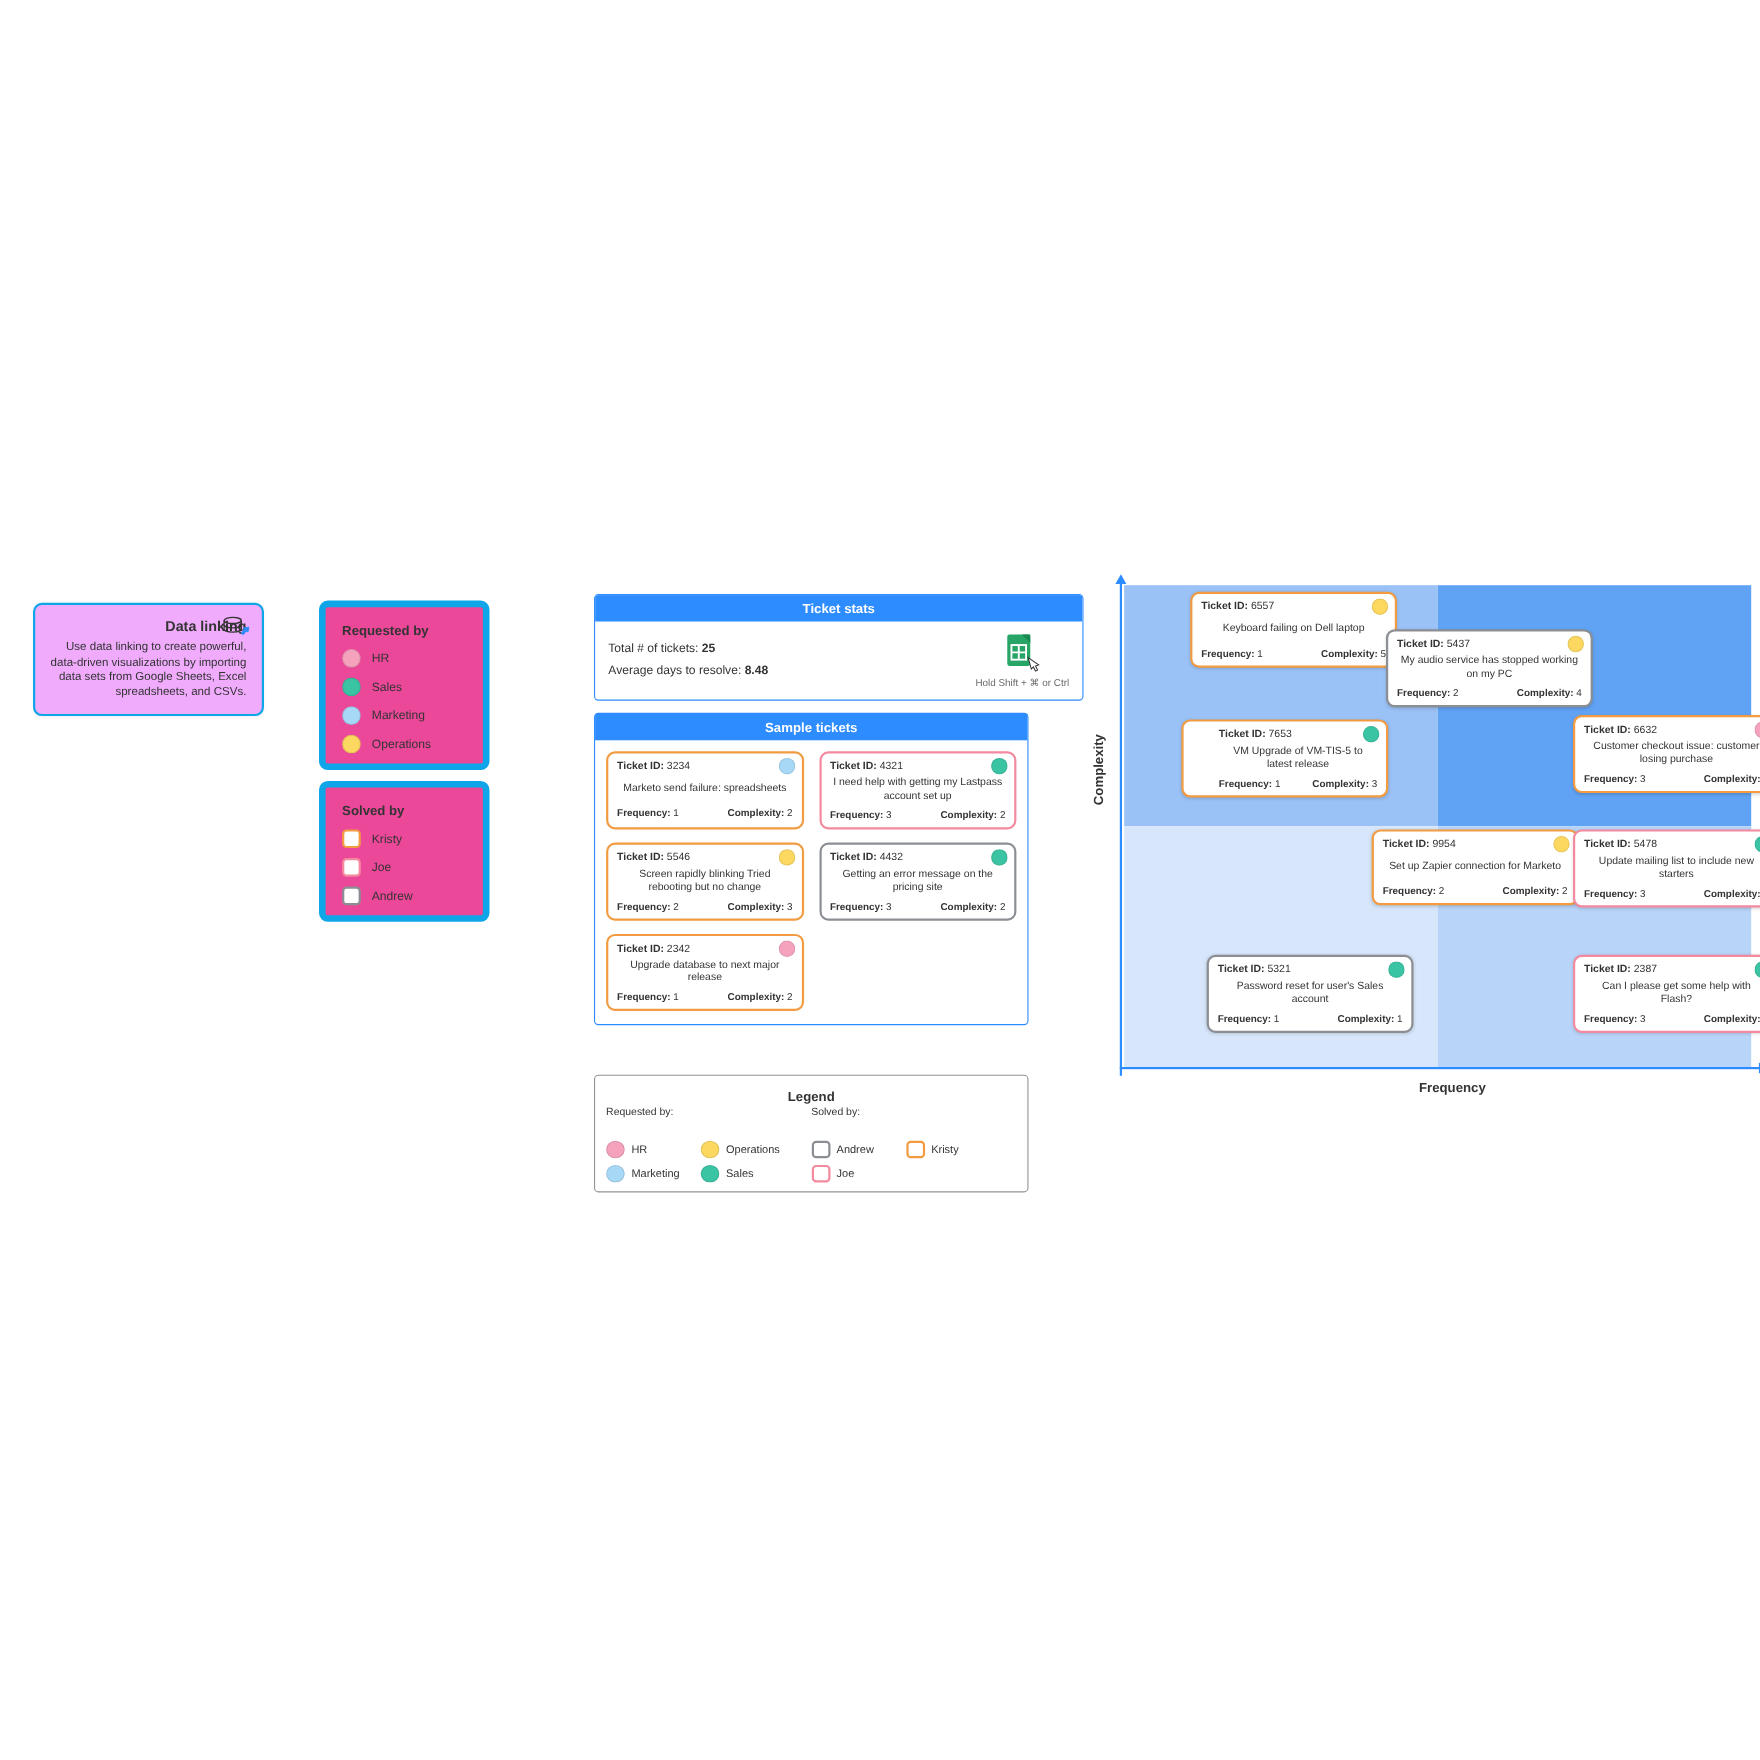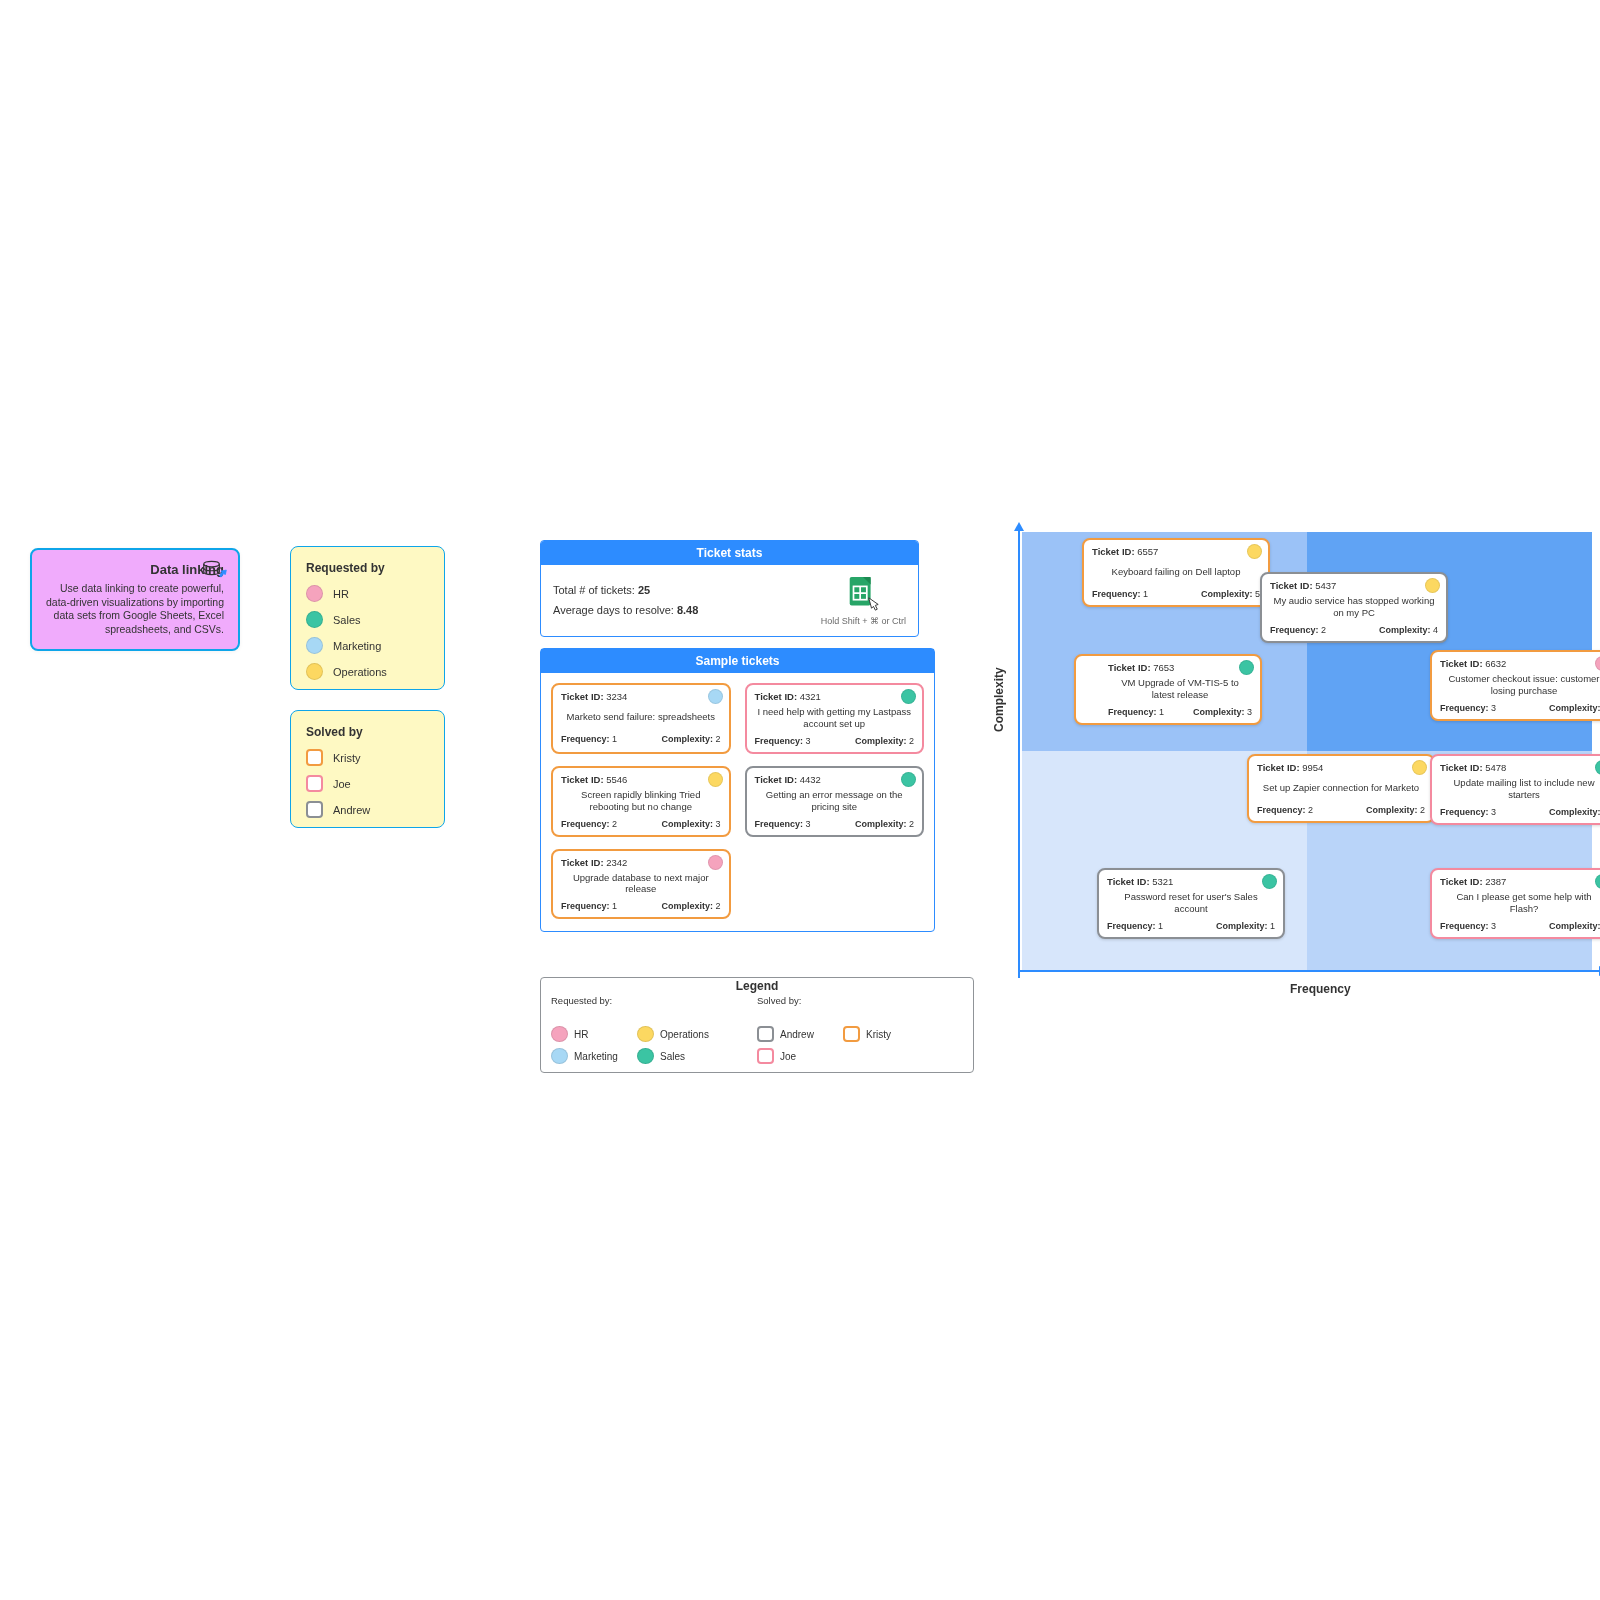"Ticket stats" .stats { width: 379px -> 445px }
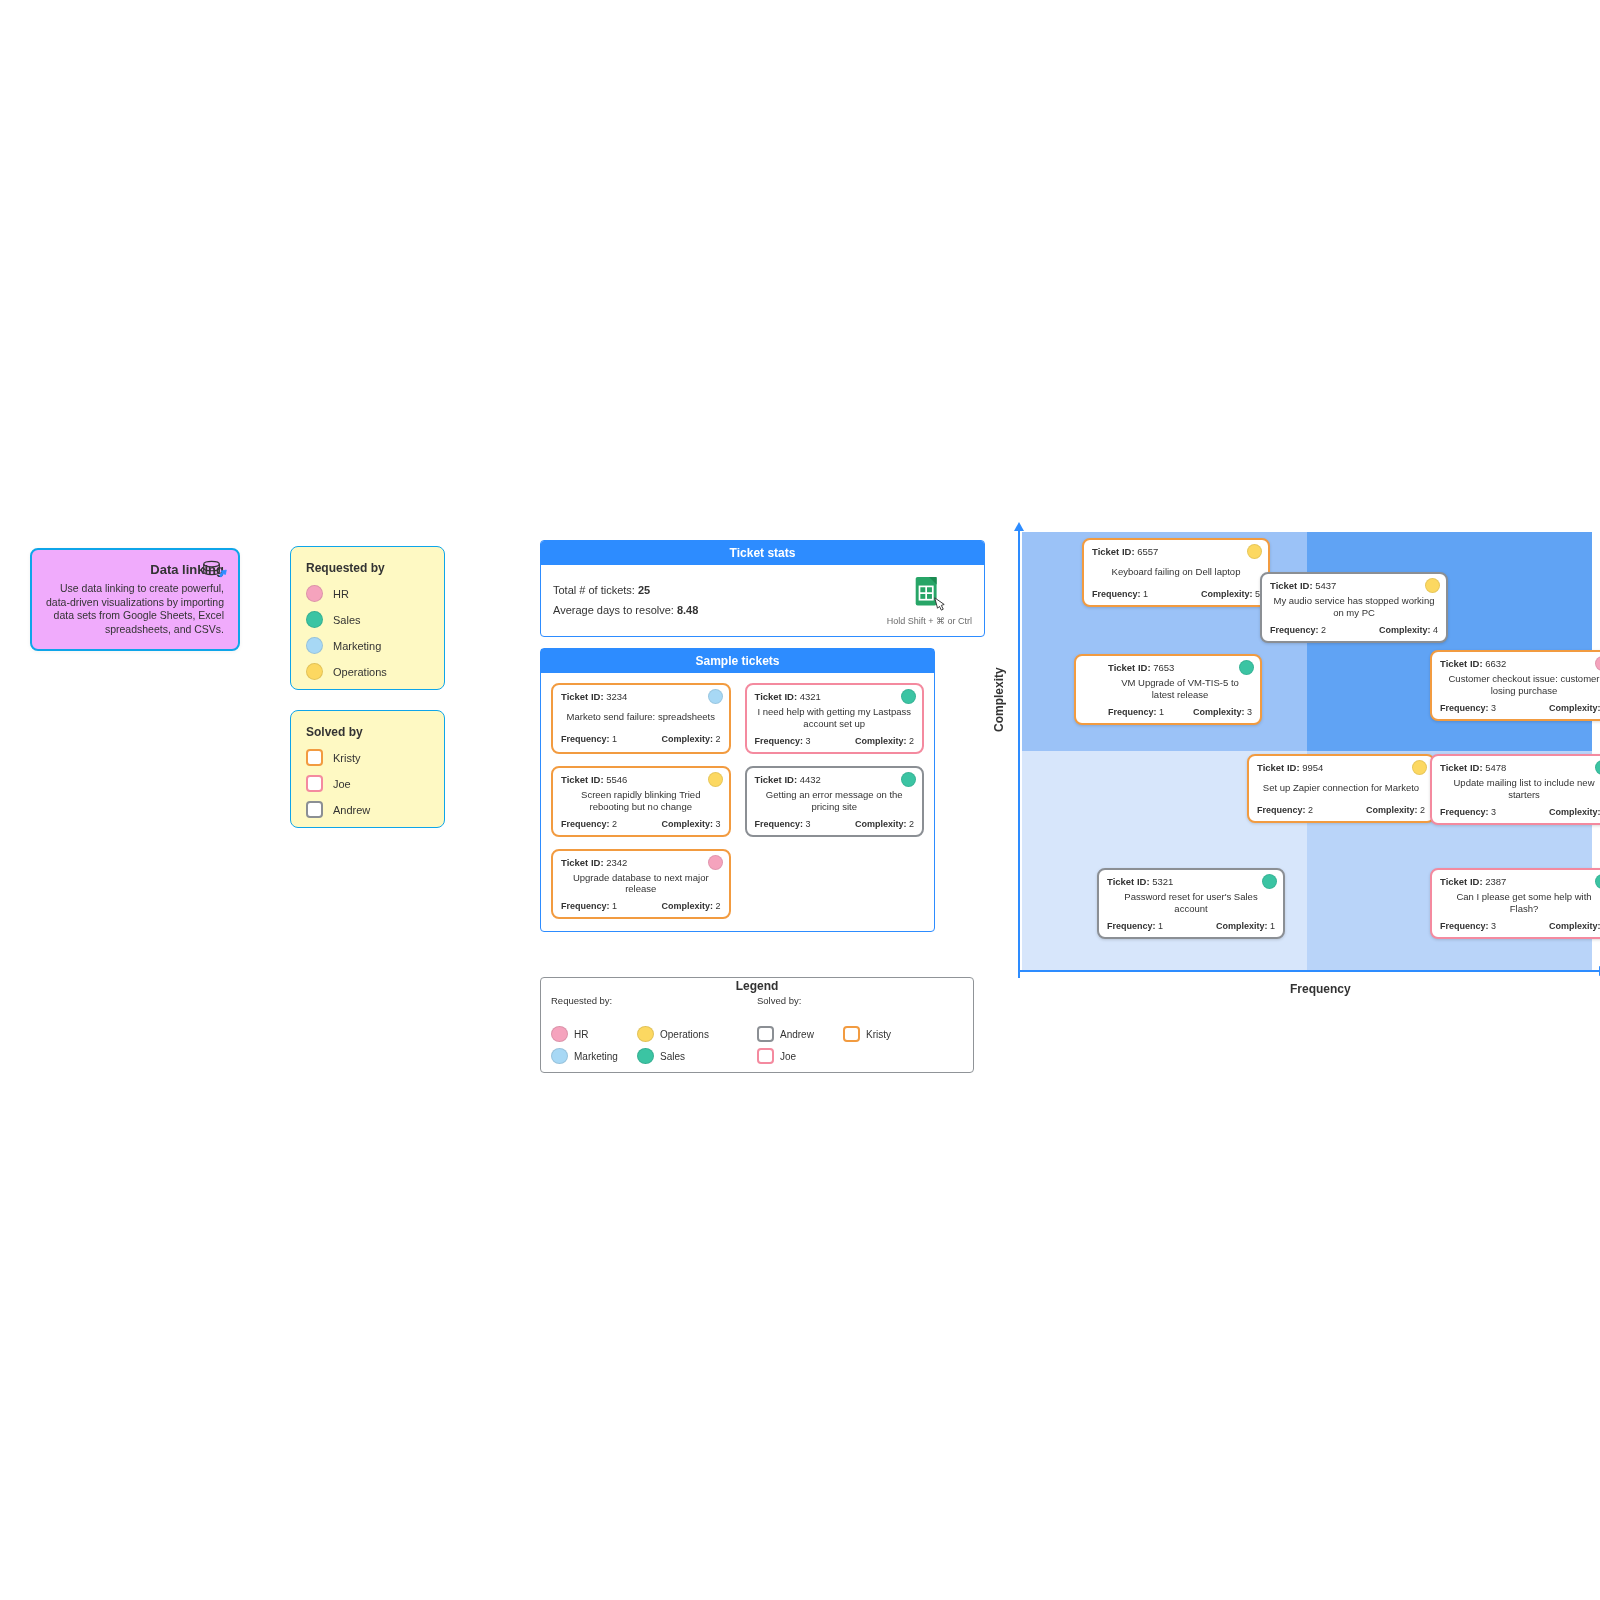"Requested by" .panel { background: #fef9c3 -> #ec4899; border: 1px solid #0ea5e9 -> 6px solid #0ea5e9 }
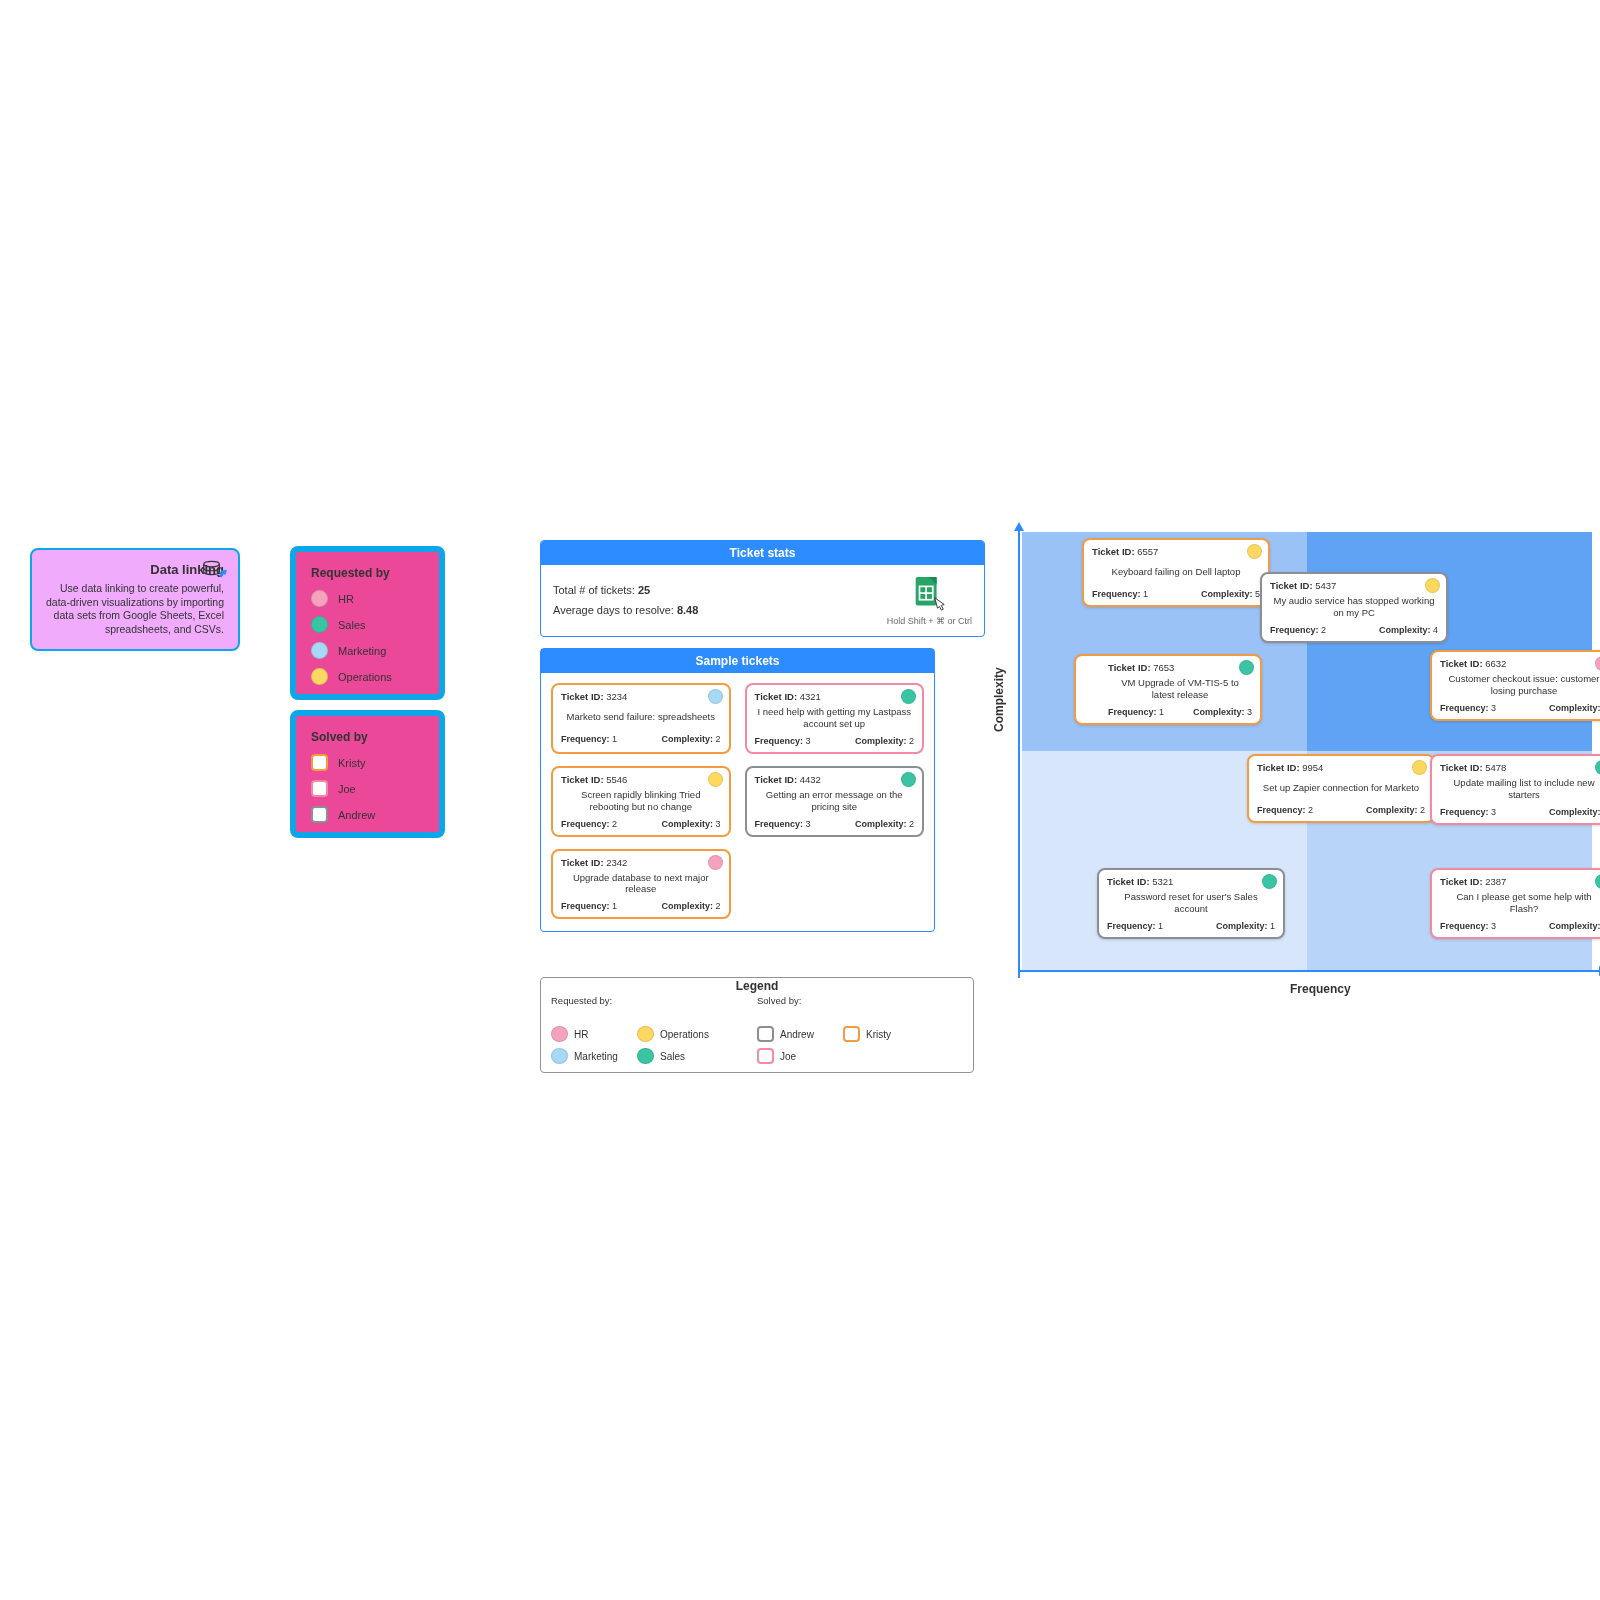"Legend" .legend { padding: 1px 10px 8px -> 12px 10px 8px; width: 434px -> 395px }
